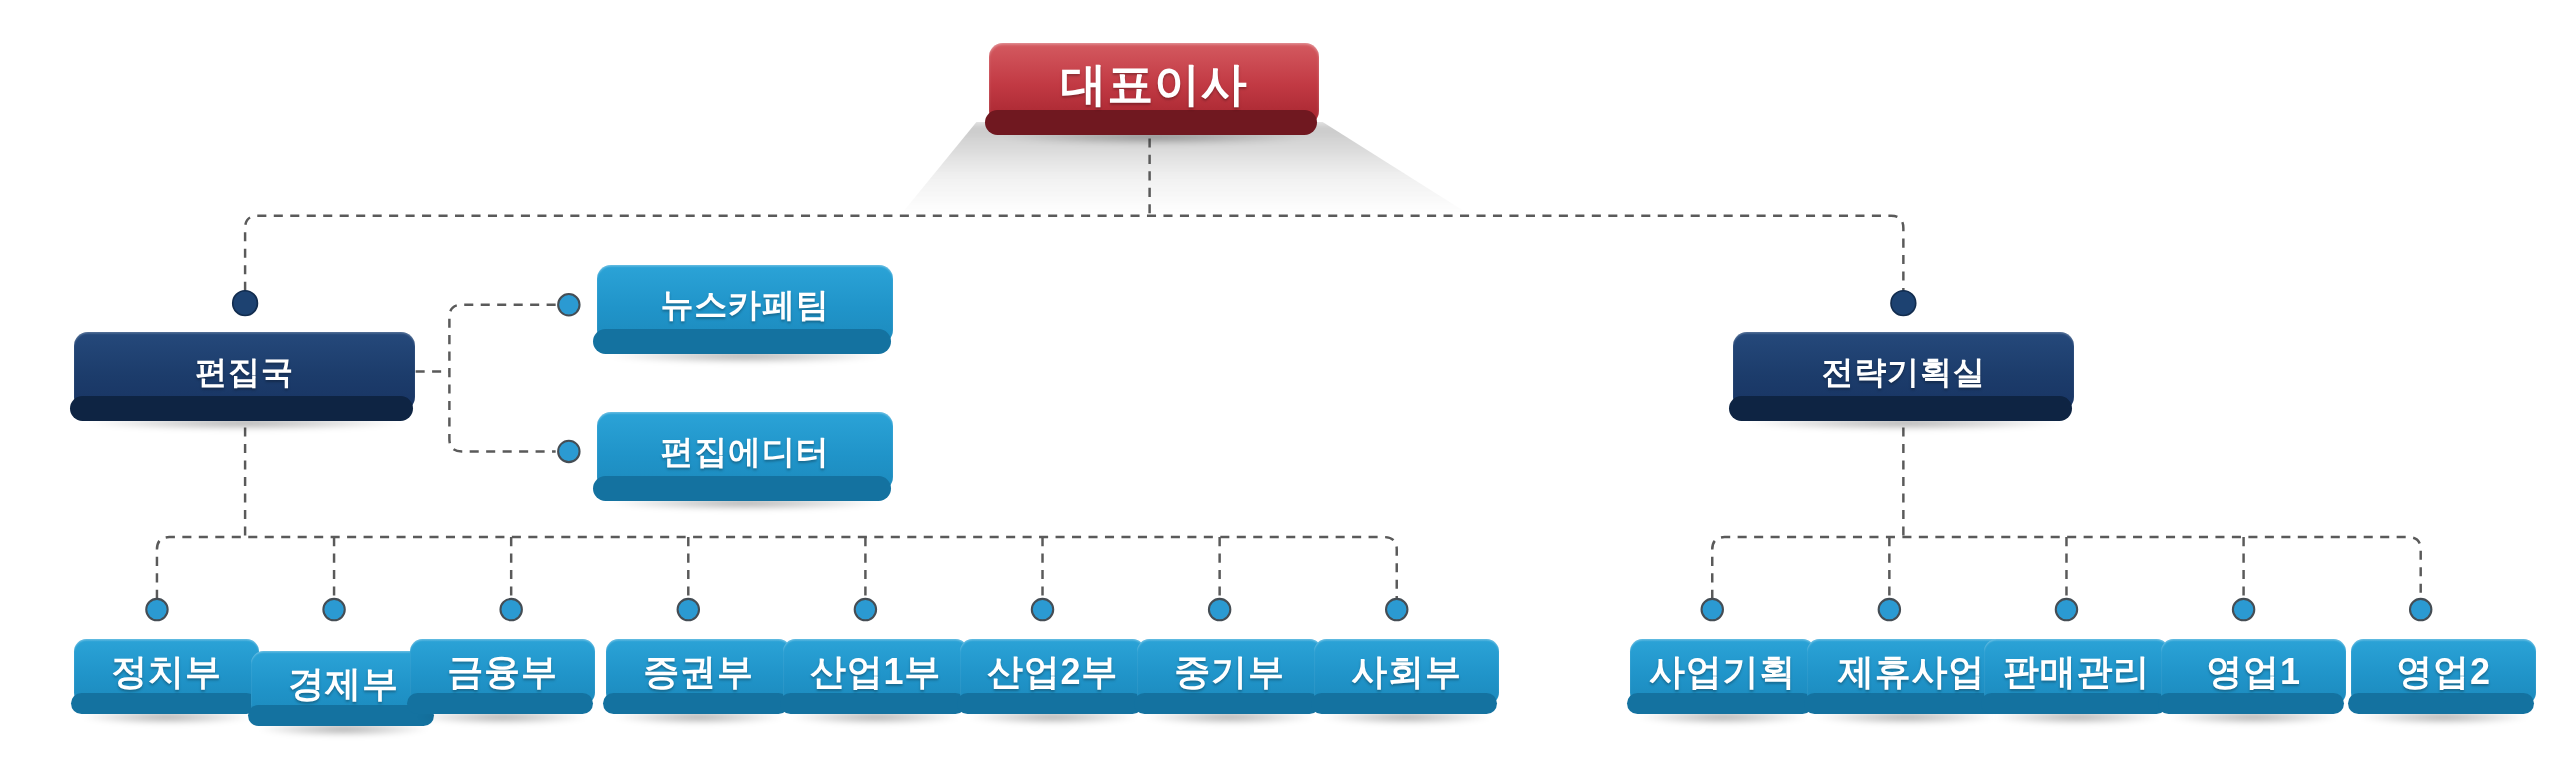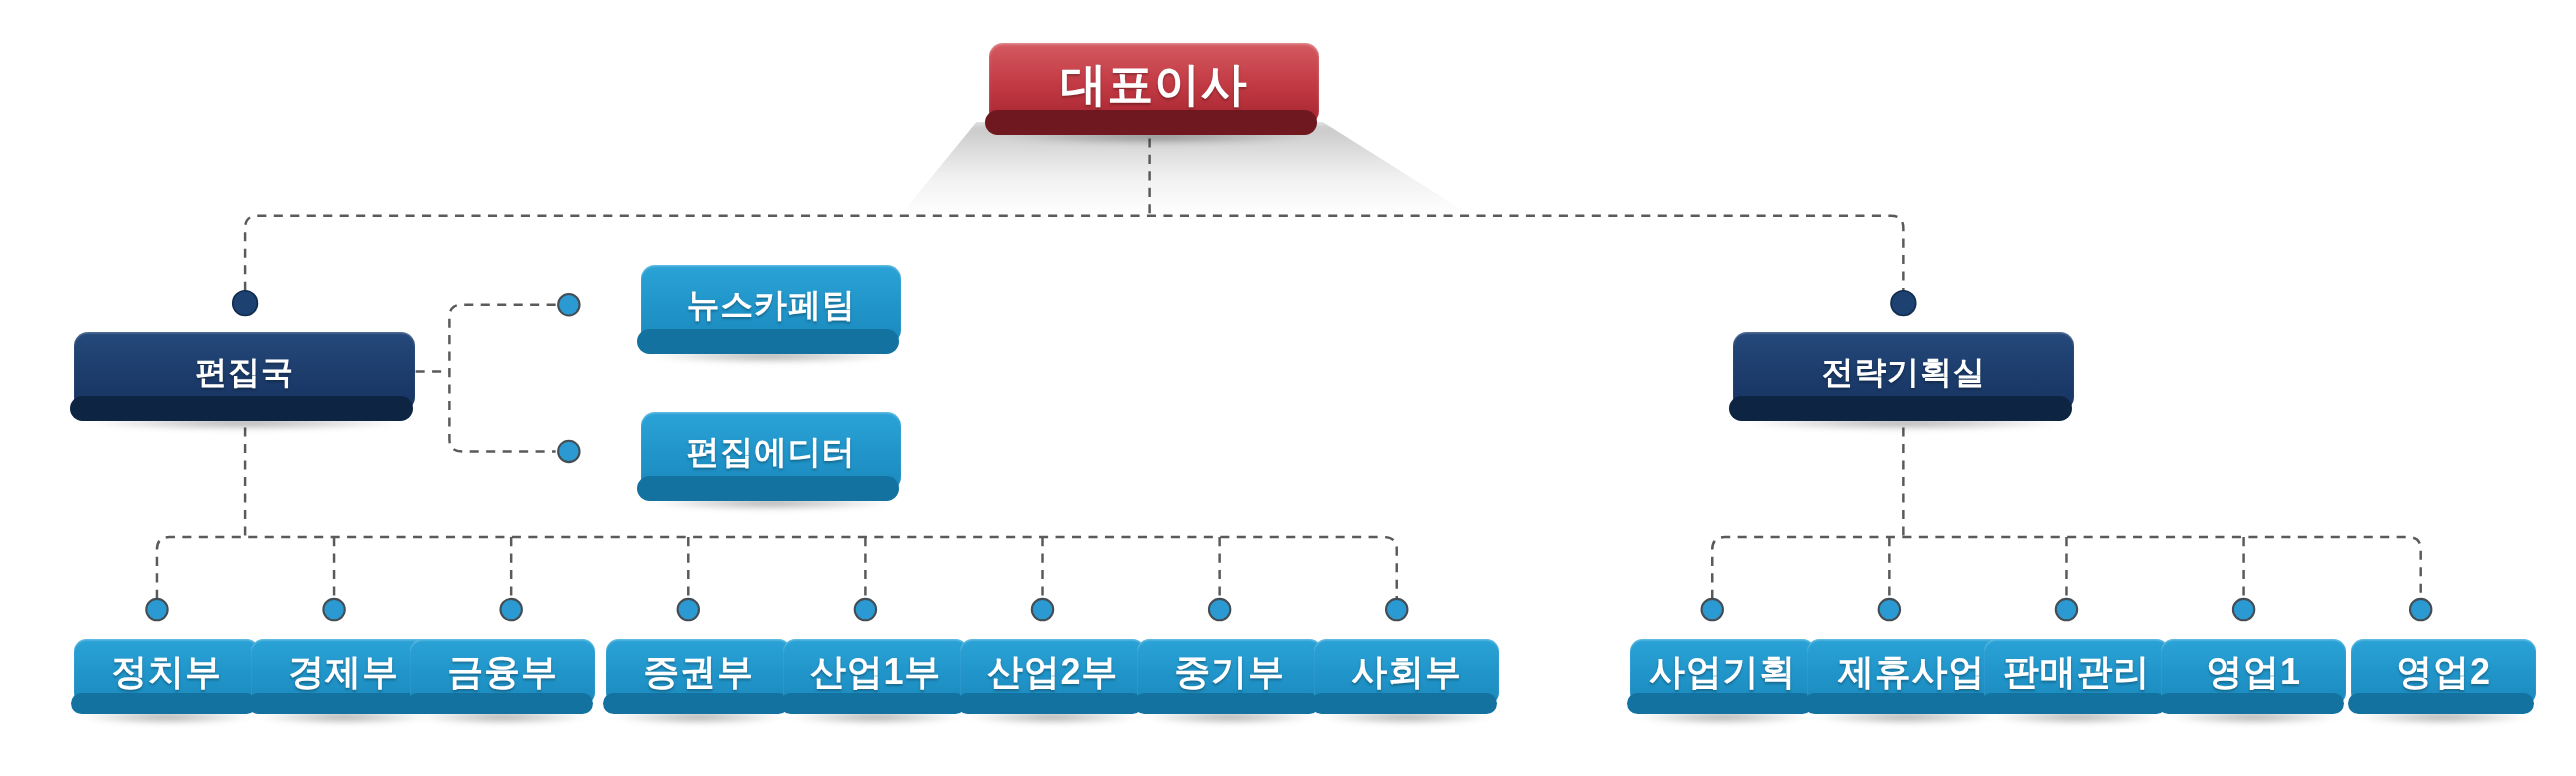"뉴스카페팀" .node-sub { margin-left: 44px -> none; width: 260px -> 296px }
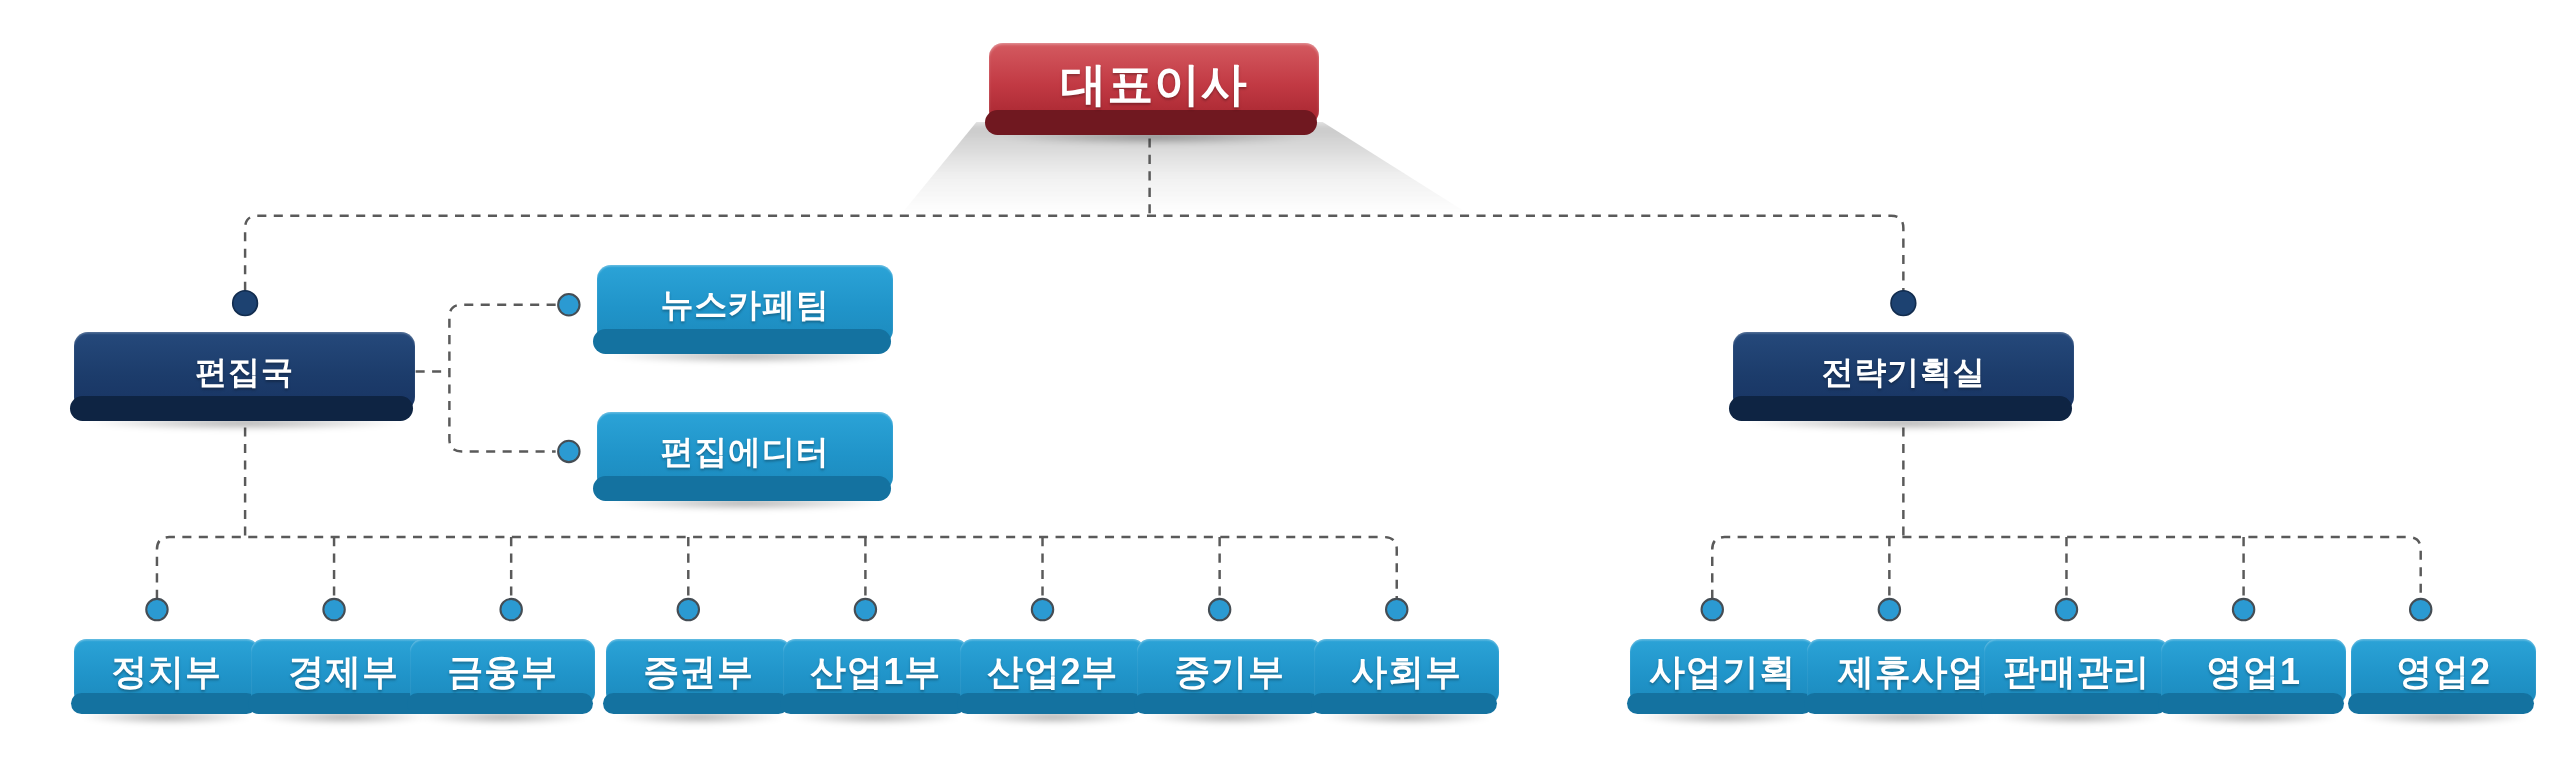"경제부" div.node { margin-top: none -> 12px }
